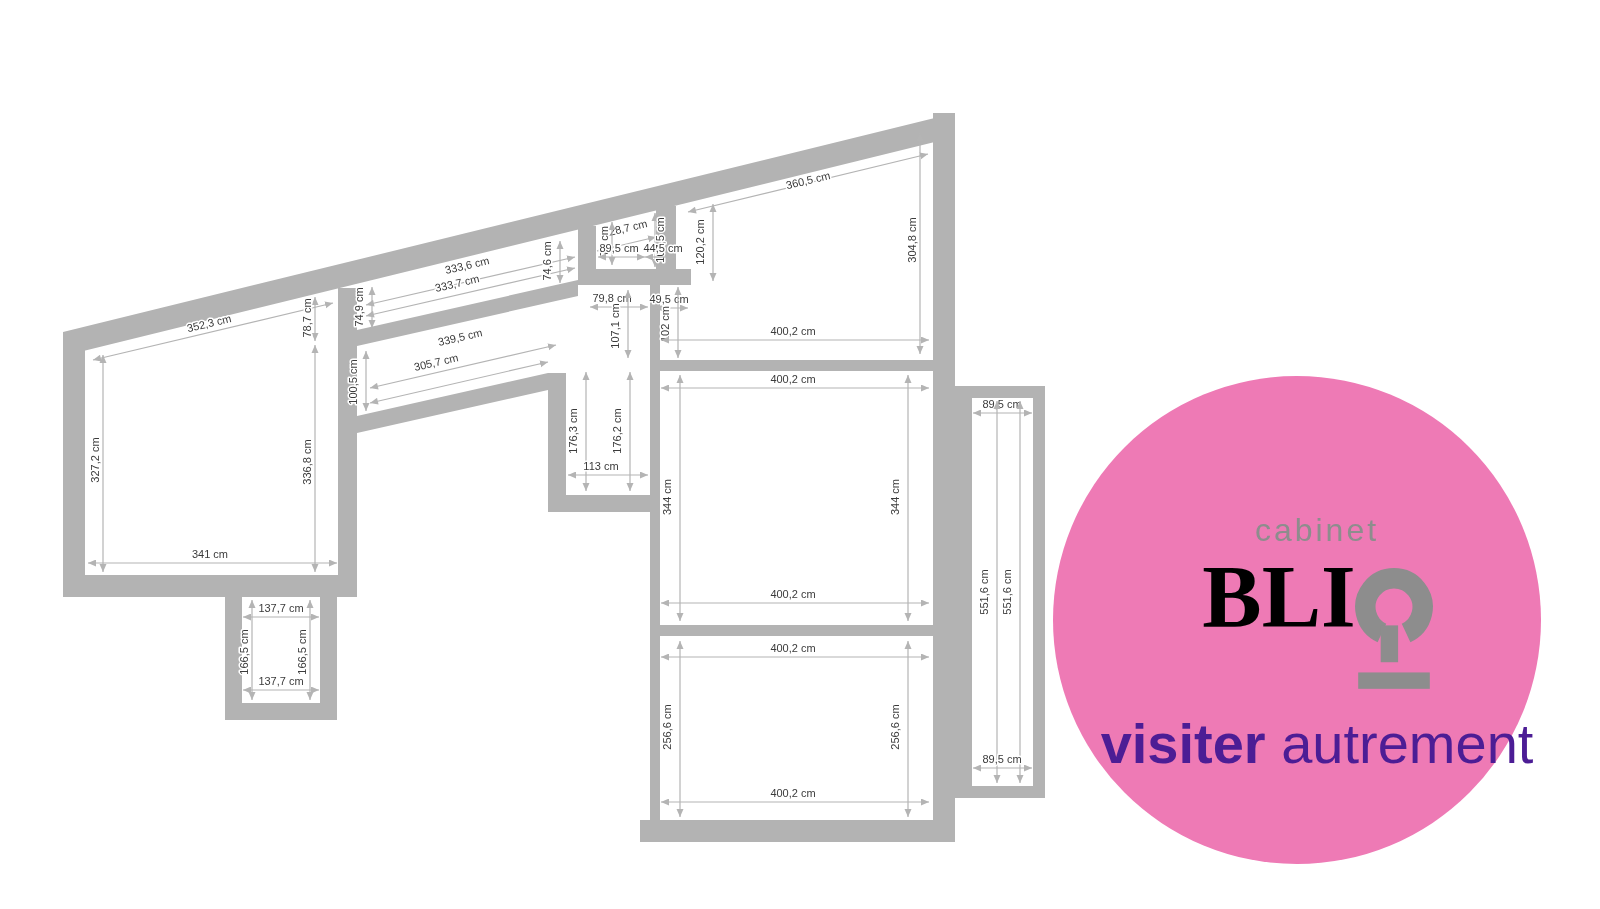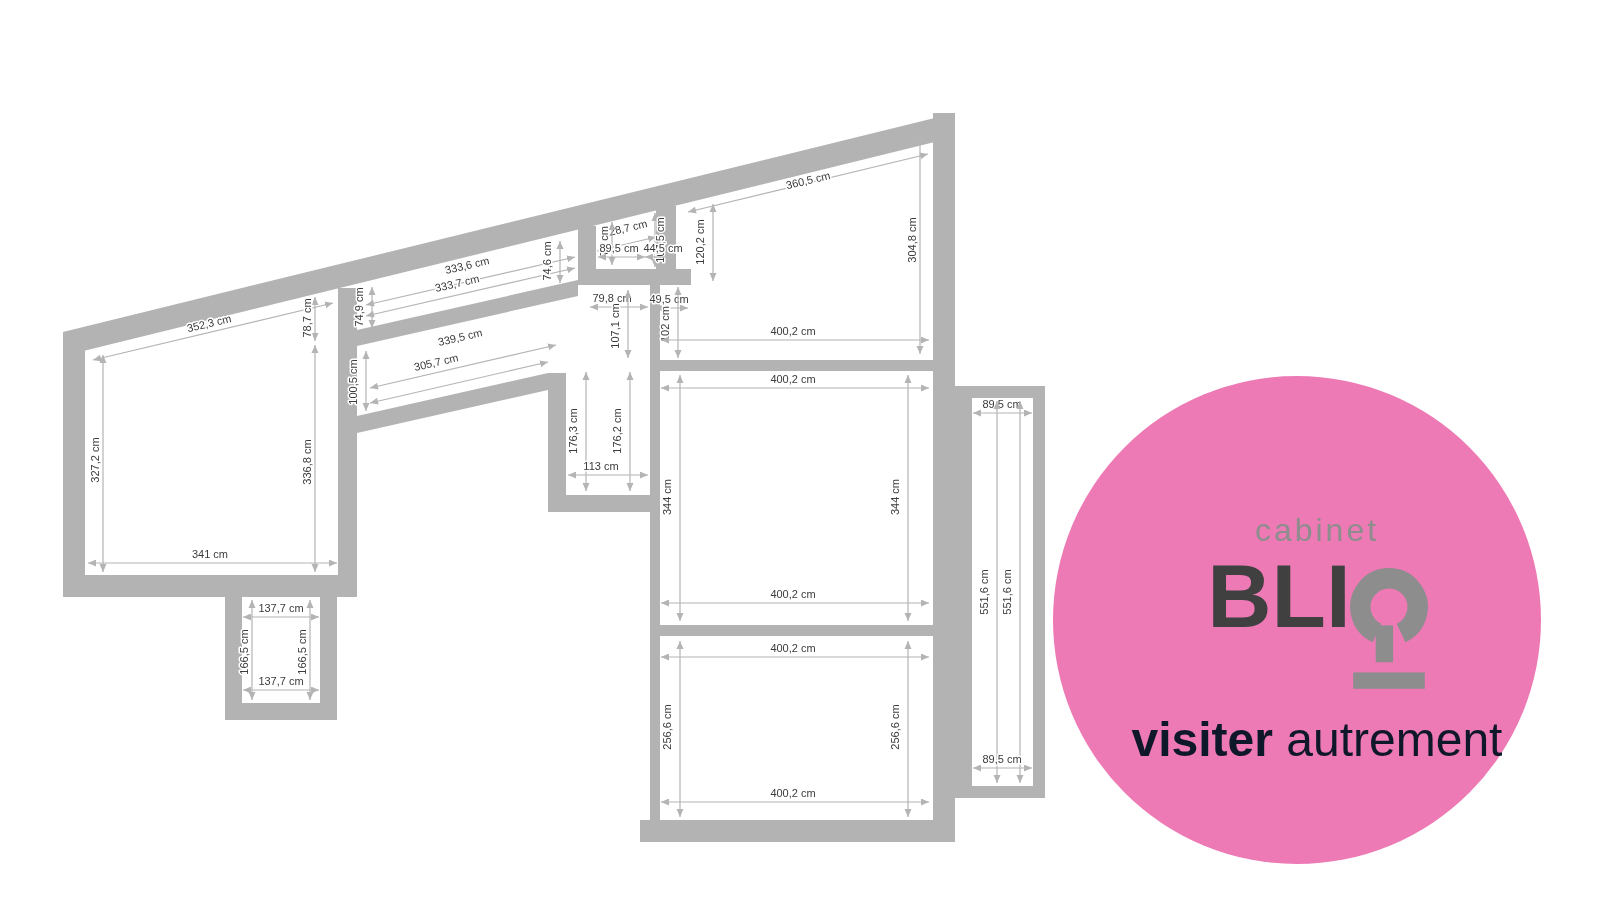"BLI" .brand span { color: #404040 -> #000000; font-family: none -> Liberation Serif, serif }
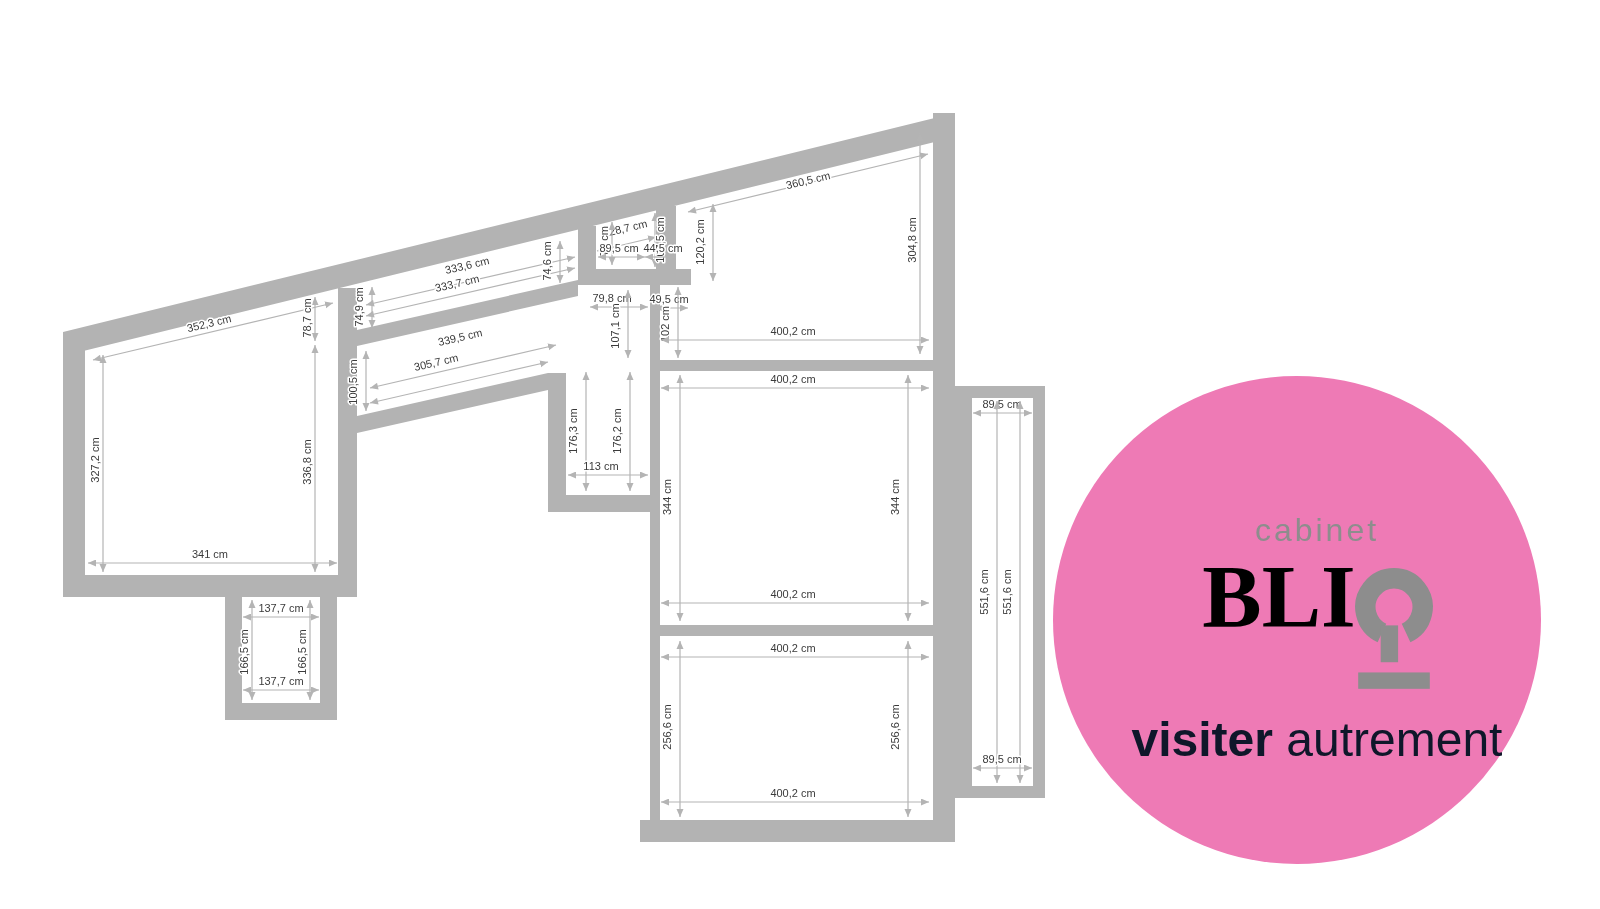"visiter autrement" .tagline { color: #0f172a -> #4c1d95; font-size: 48px -> 56px }
